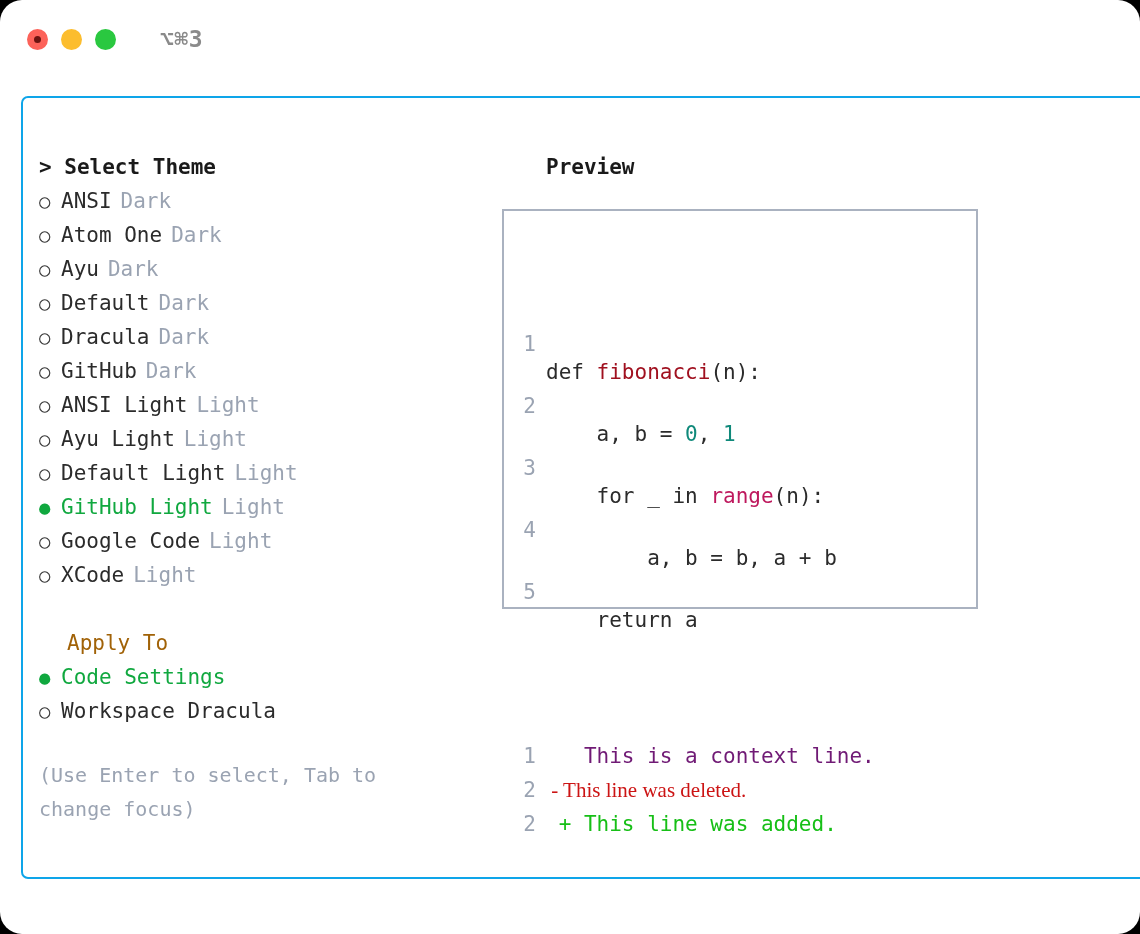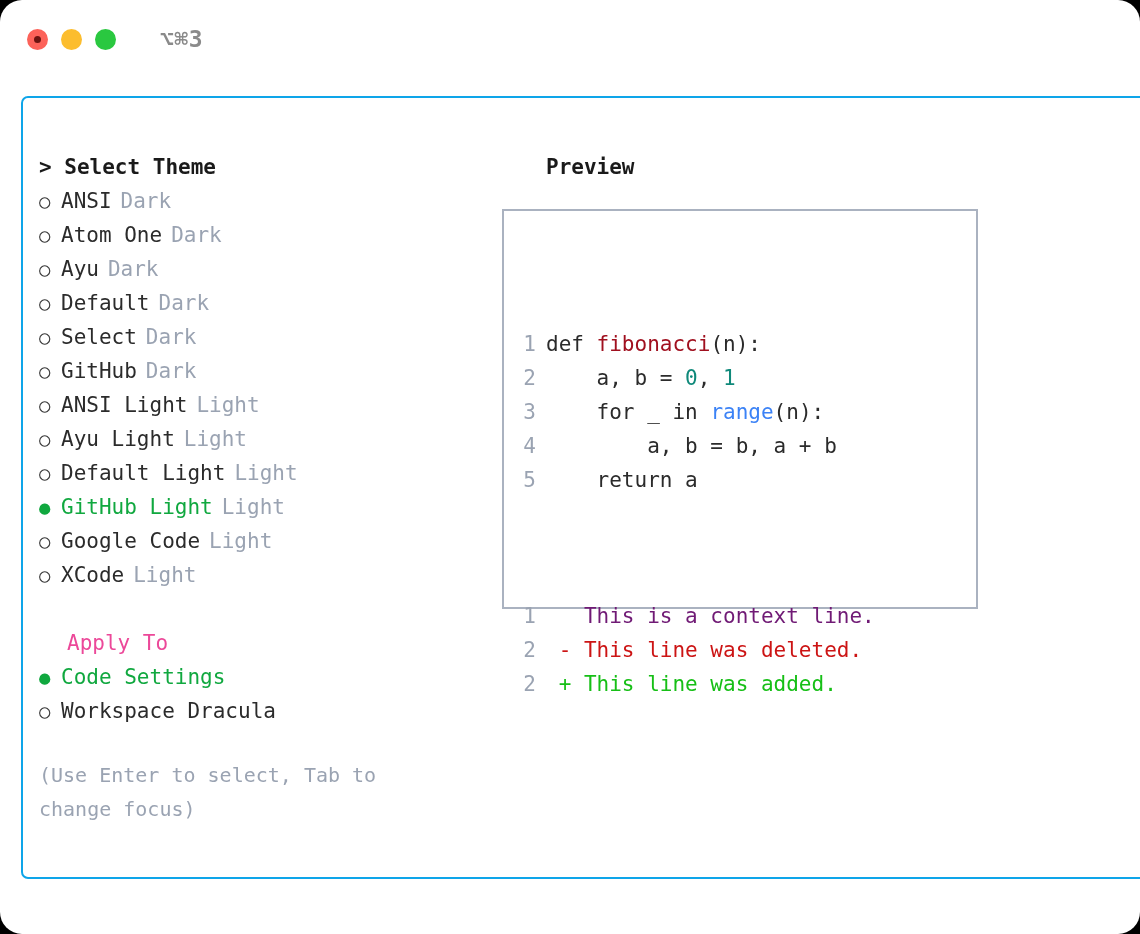"Select" span.opt-label { text: Select -> Dracula }
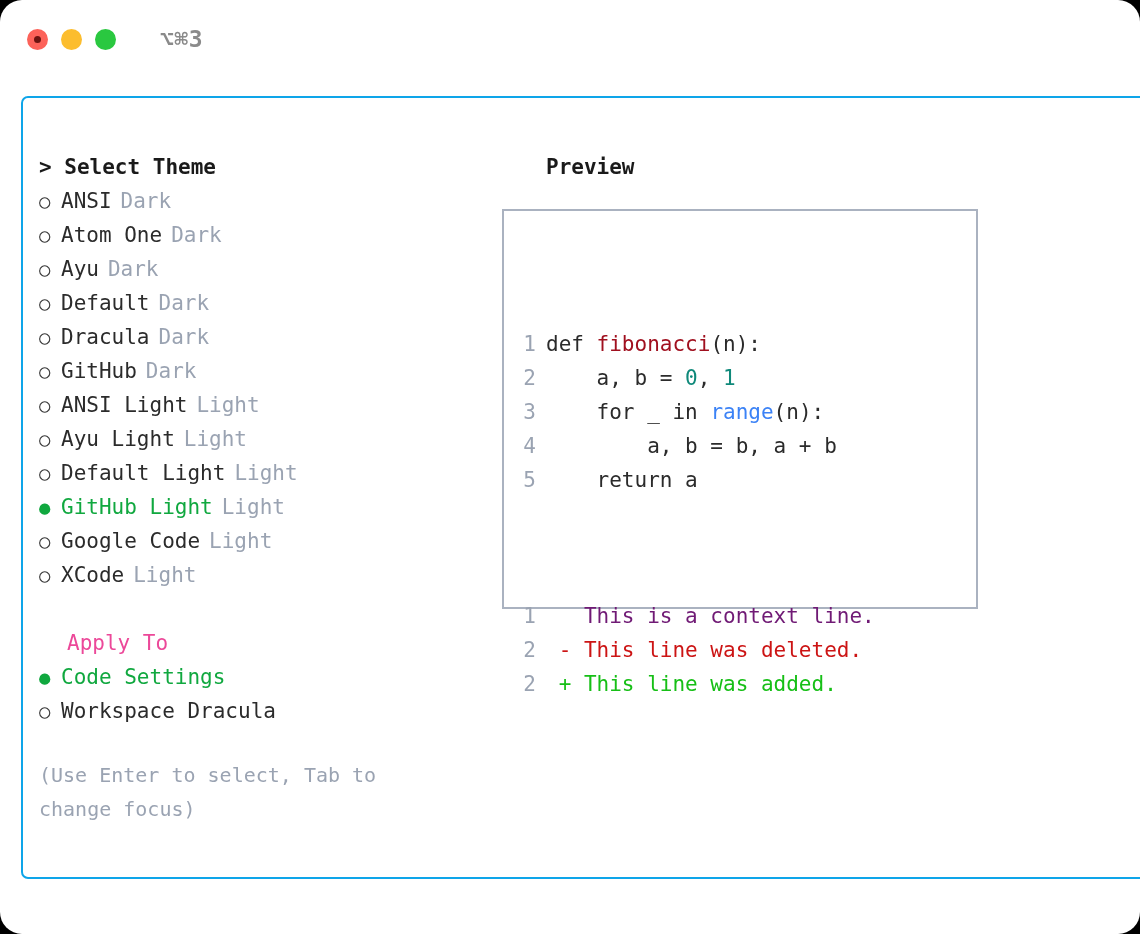"def fibonacci(n):" .code-text { margin-top: none -> 28px }
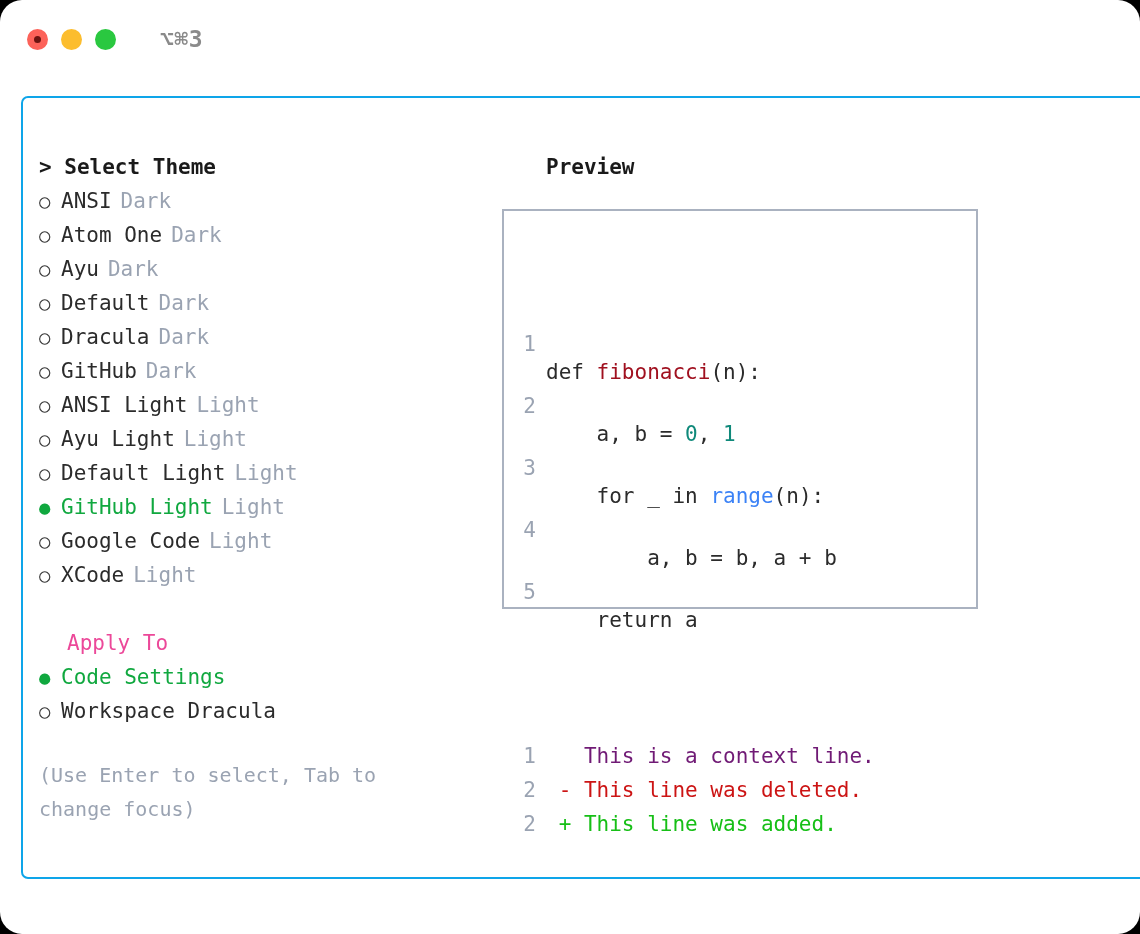"range" .tok-builtin { color: #3b82f6 -> #be185d }
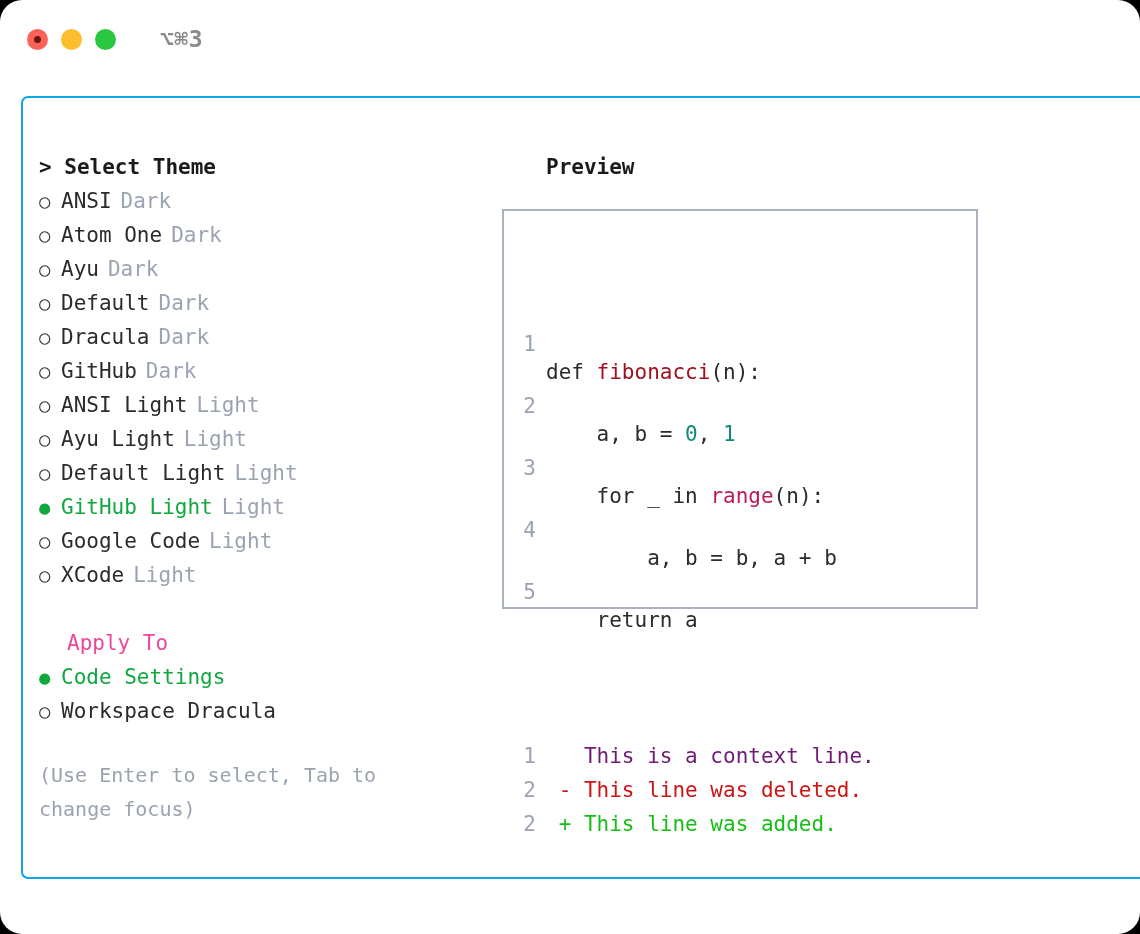"Apply To" .subsection-header { color: #ec4899 -> #a16207 }
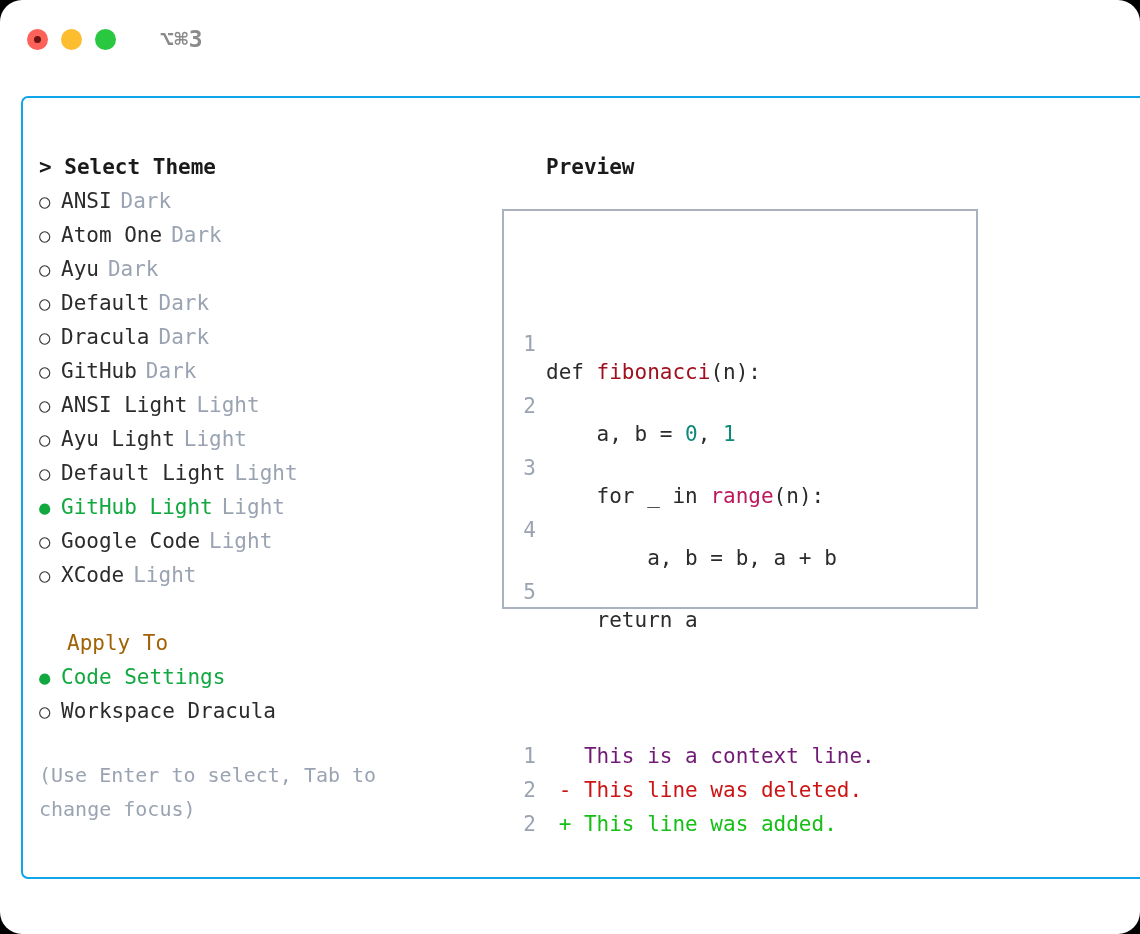"- This line was deleted." .diff-del { font-family: none -> Liberation Serif, serif }
